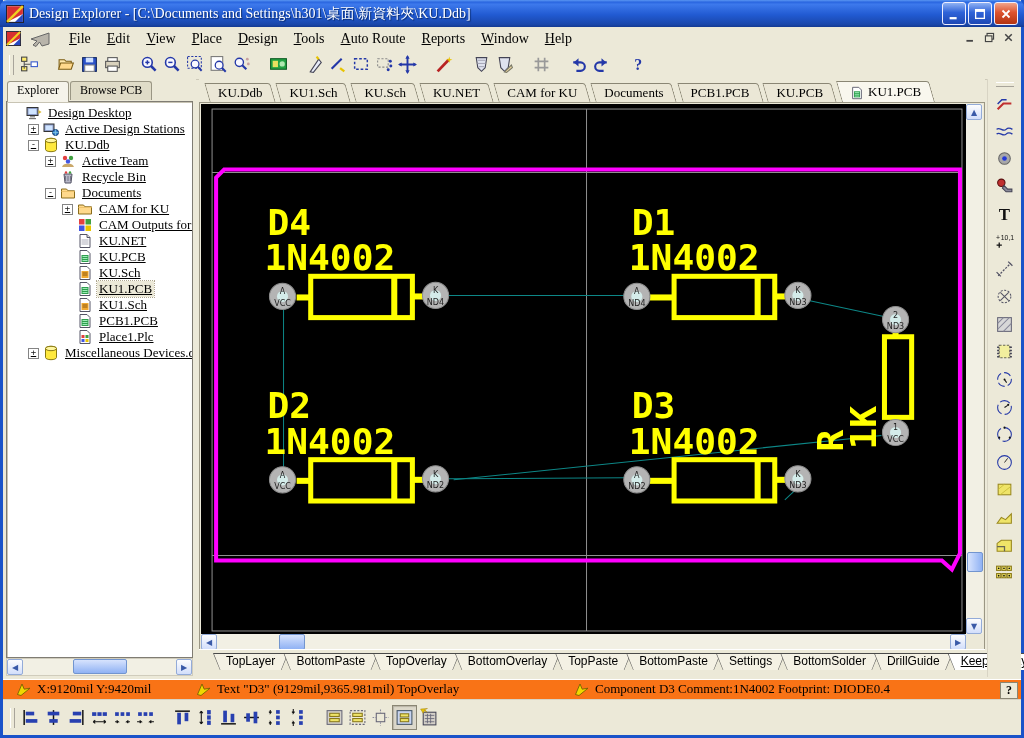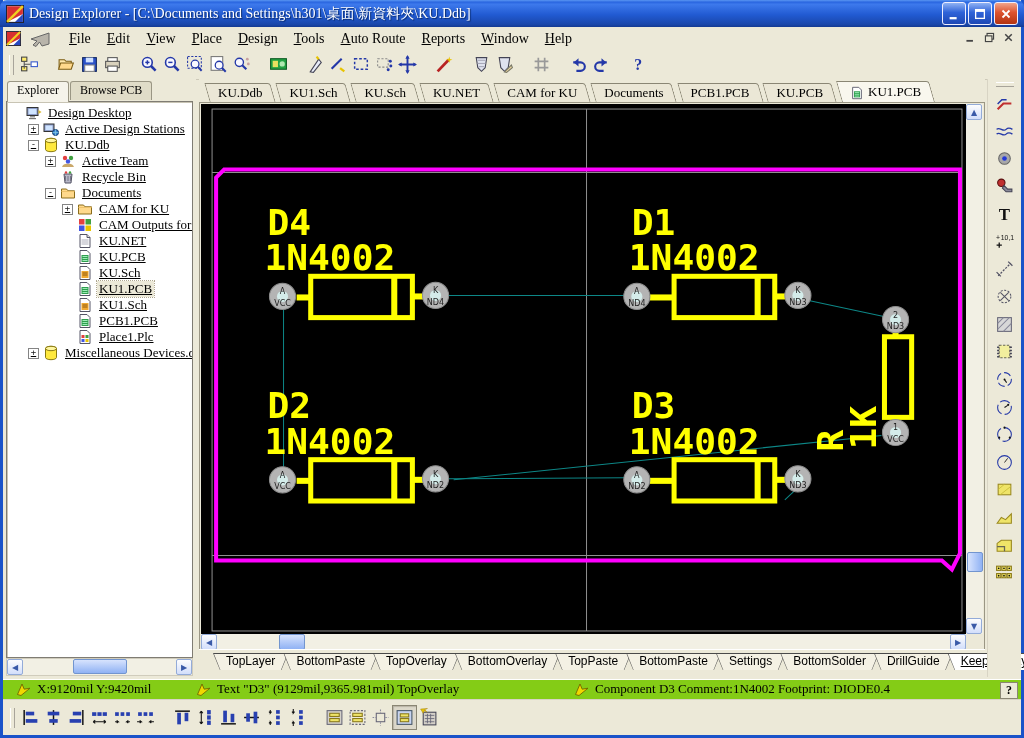"X:9120mil Y:9420mil" .statusbar { background: #84cc16 -> #f97316 }
